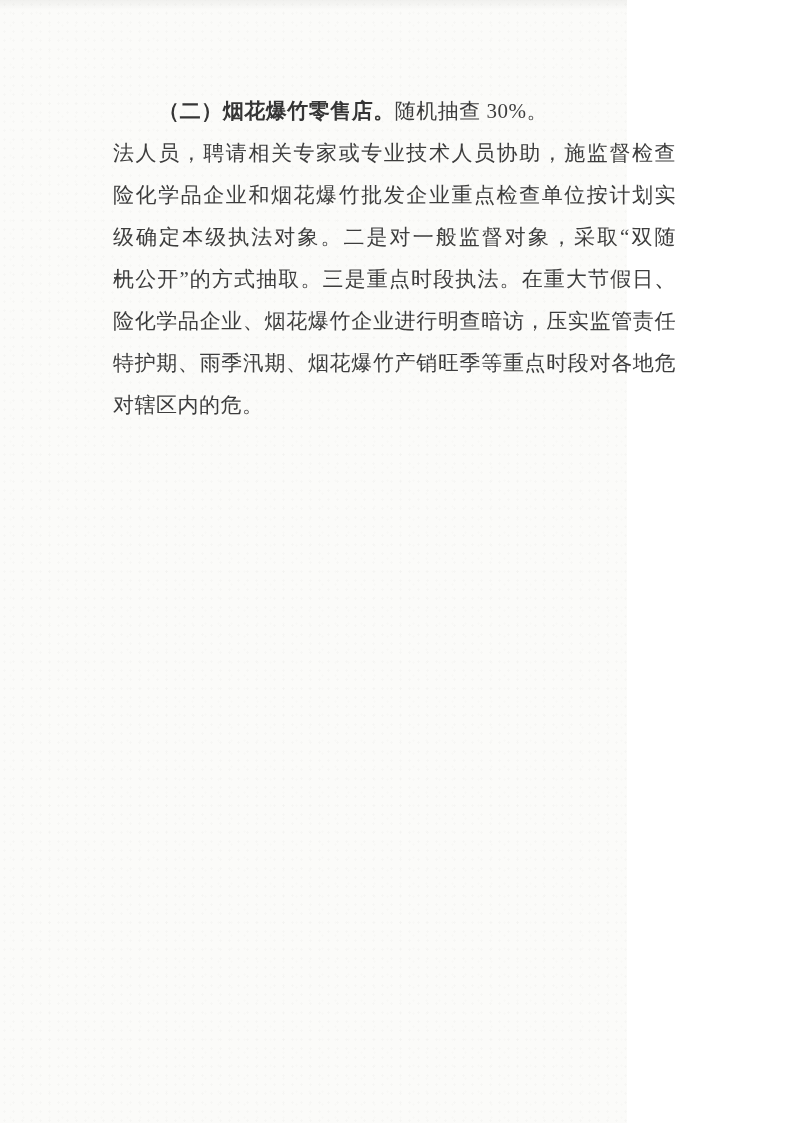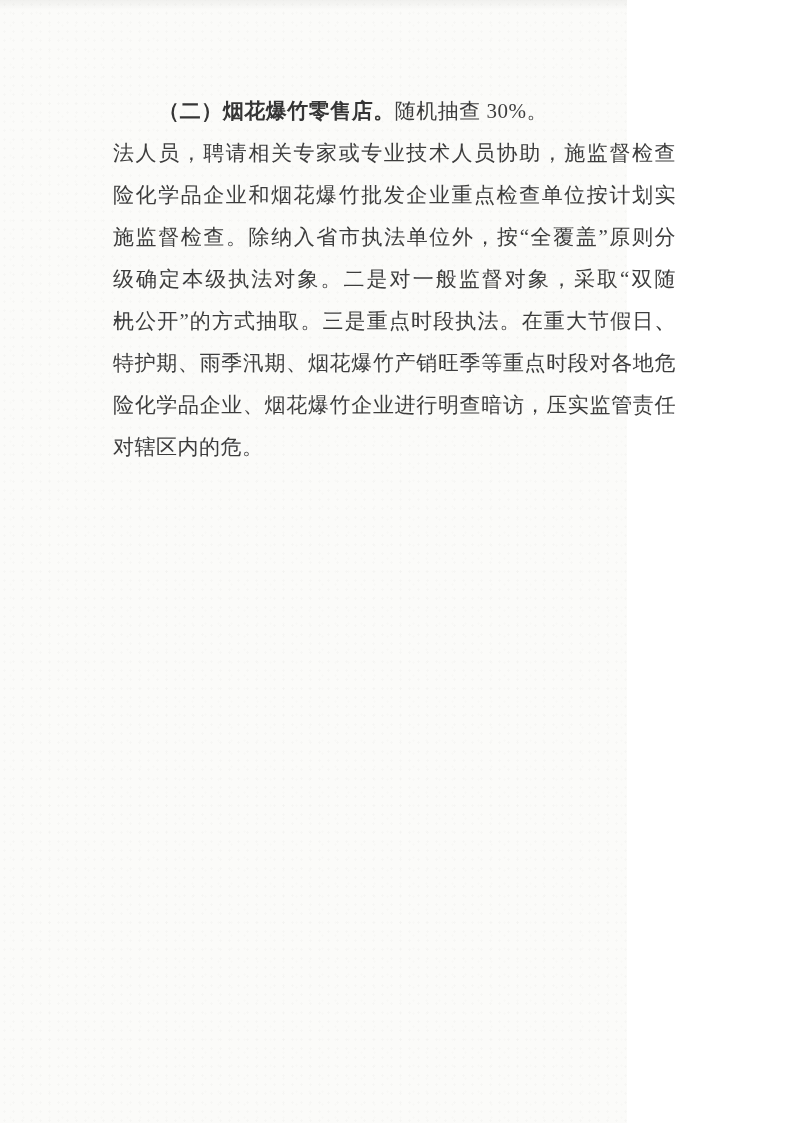"施监督检查。除纳入省市执法单位外，按“全覆盖”原则分" div.line { html: <div><span>施监督检查。除纳入省市执法单位外，按“全覆盖”原则分</span></div> -> none }
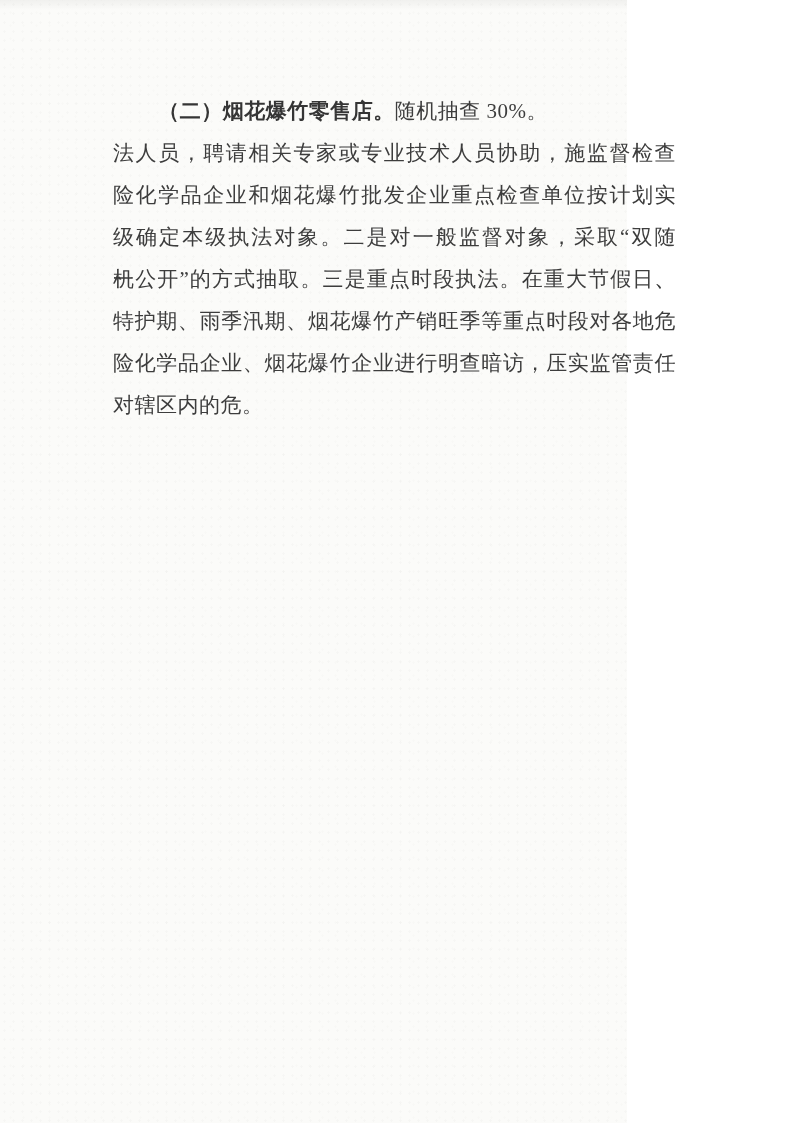"特护期、雨季汛期、烟花爆竹产销旺季等重点时段对各地危" div.line { order: before "险化学品企业、烟花爆竹企业进行明查暗访，压实监管责任" -> after "险化学品企业、烟花爆竹企业进行明查暗访，压实监管责任" }
